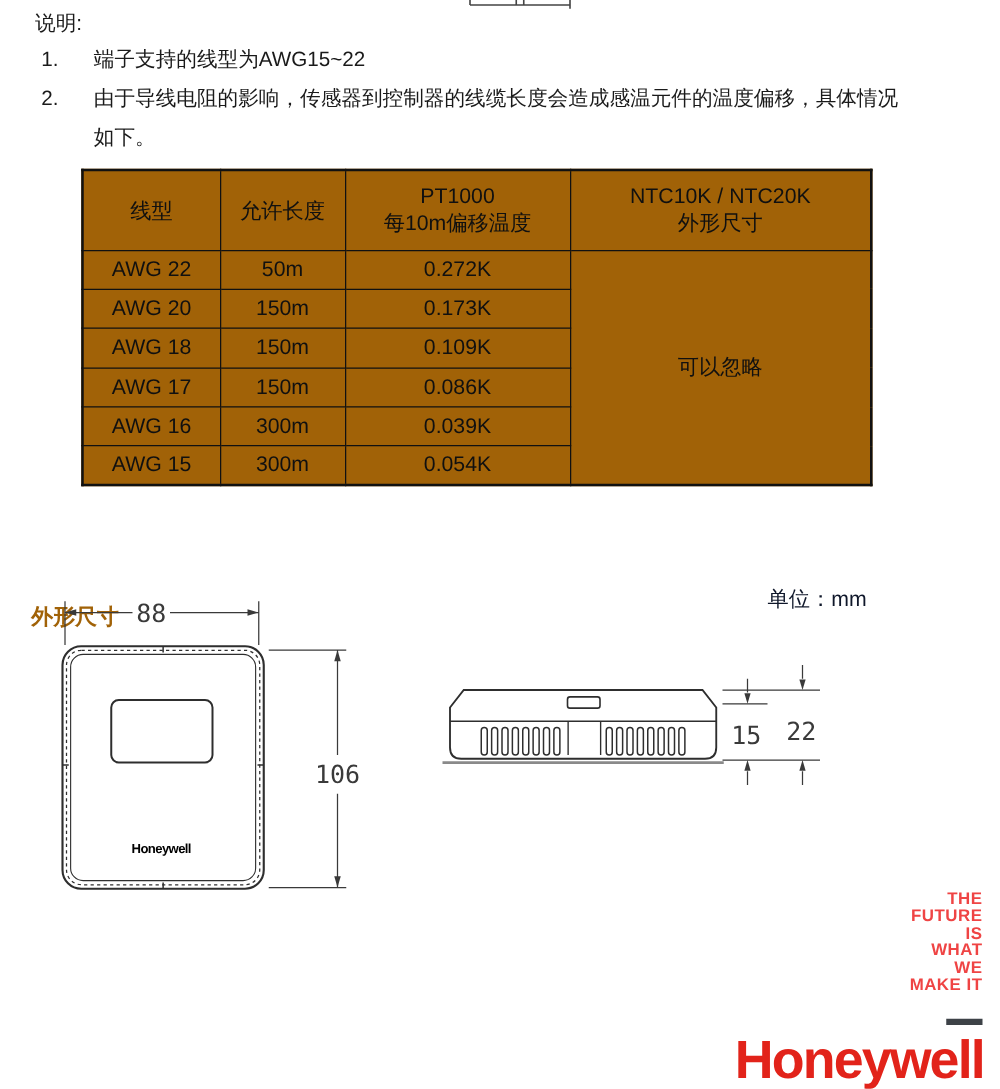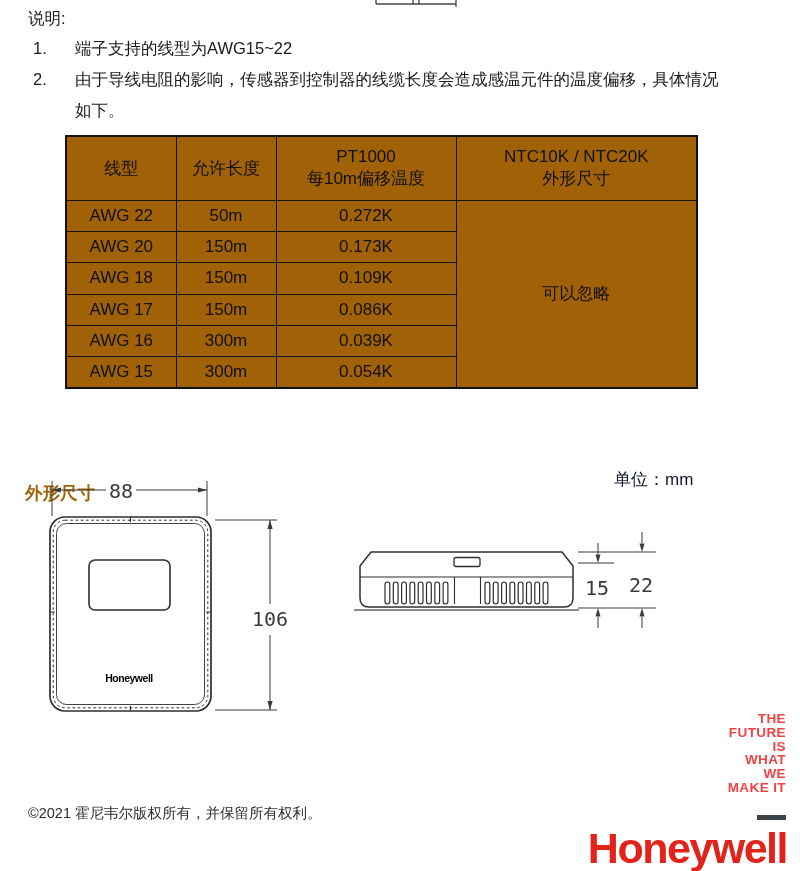"©2021 霍尼韦尔版权所有，并保留所有权利。" div { html: <div>©2021 霍尼韦尔版权所有，并保留所有权利。</div> -> none }
